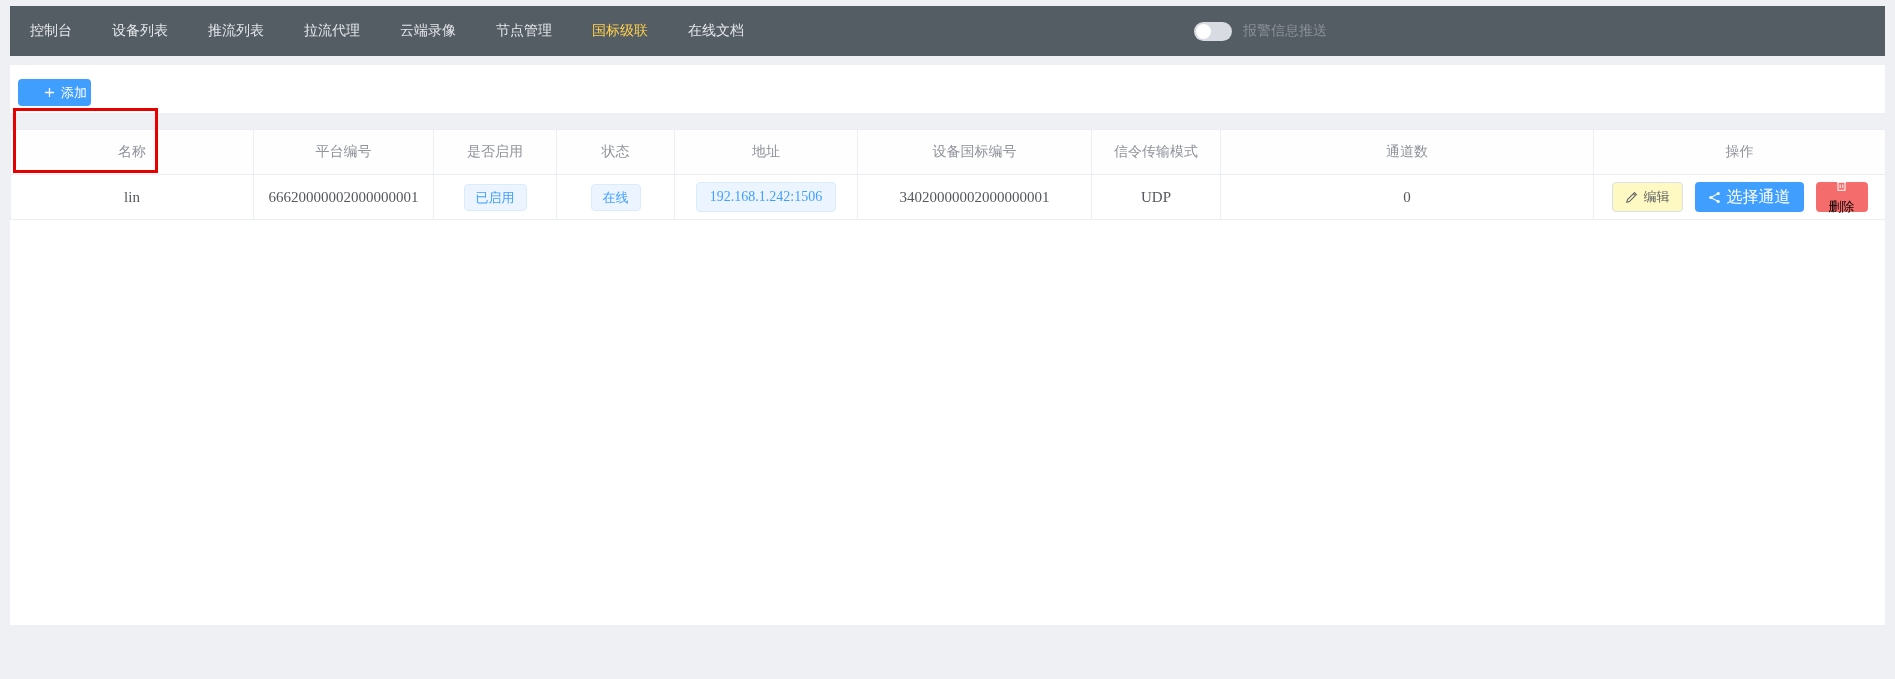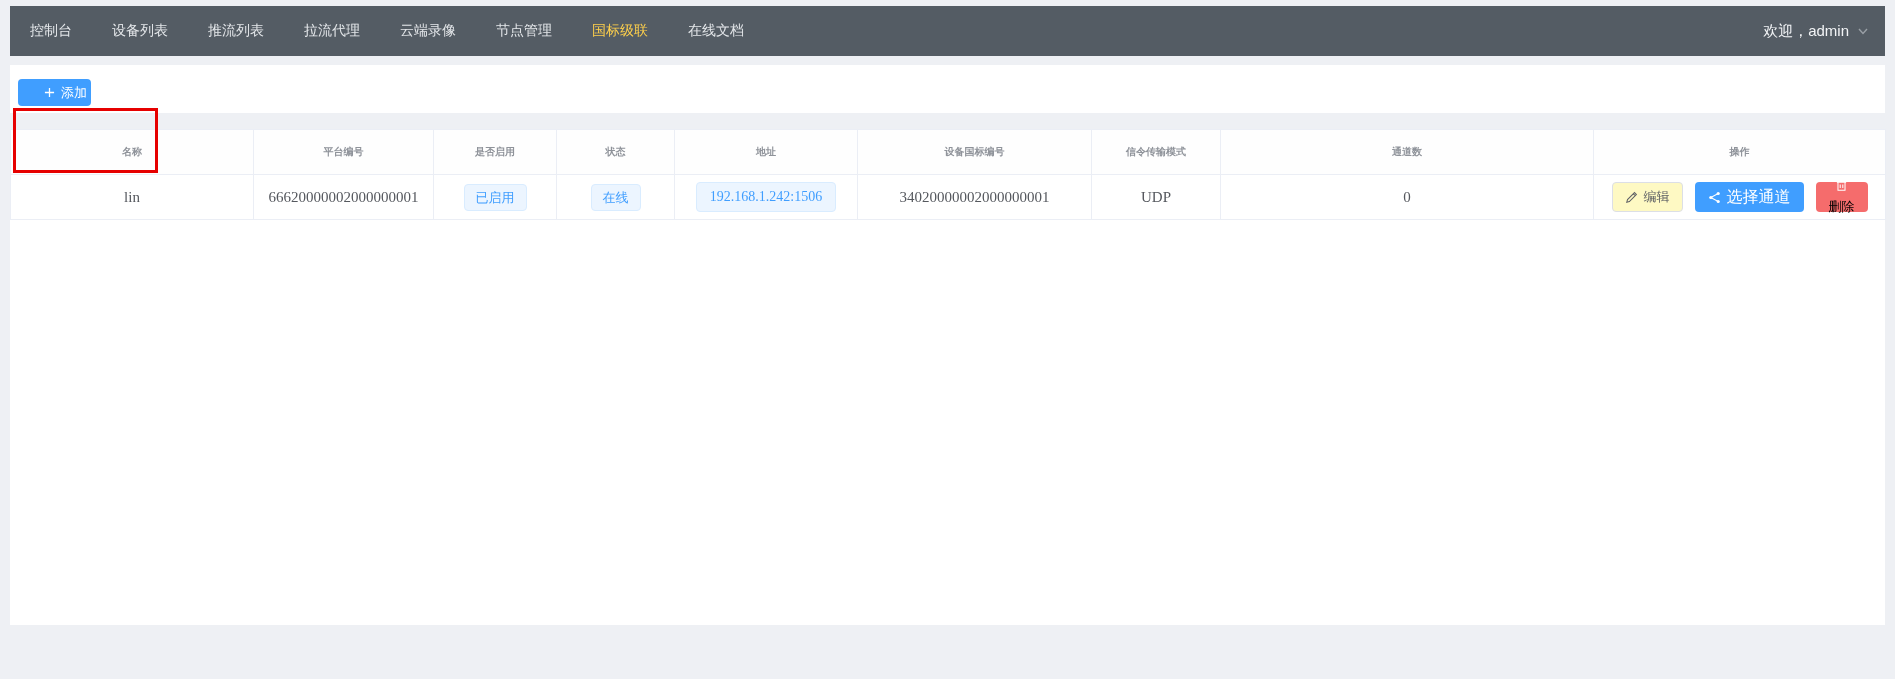"报警信息推送" div.alarm-group { html: none -> <div> <div> <div></div> </div> <span>报警信息推送</span> </div> }
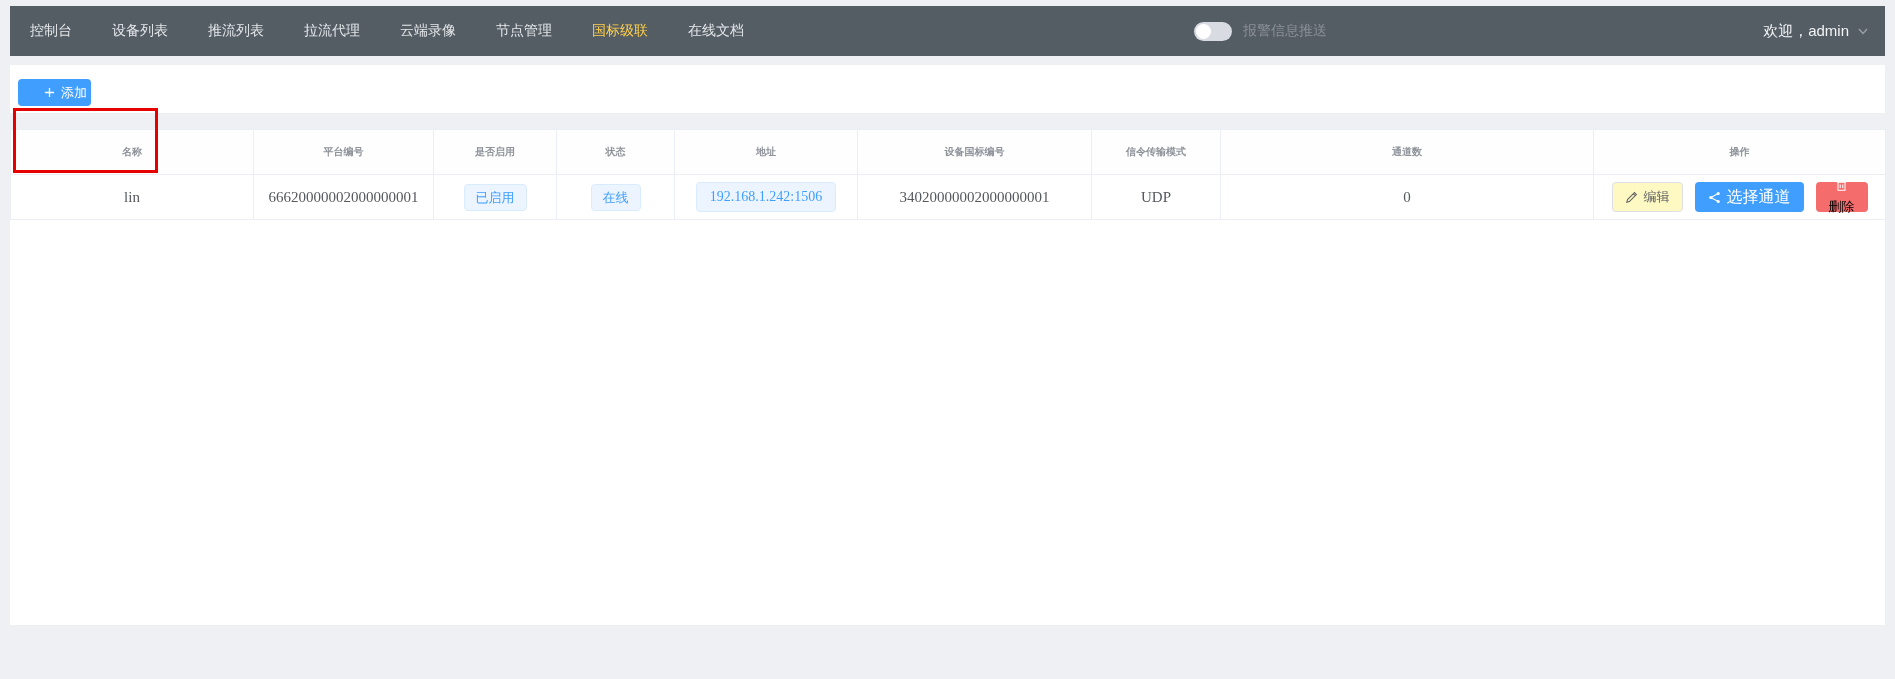"欢迎，admin" div.welcome { html: <div> <span>欢迎，admin</span> <span> <svg> <polyline></polyline> </svg> </span> </div> -> none }
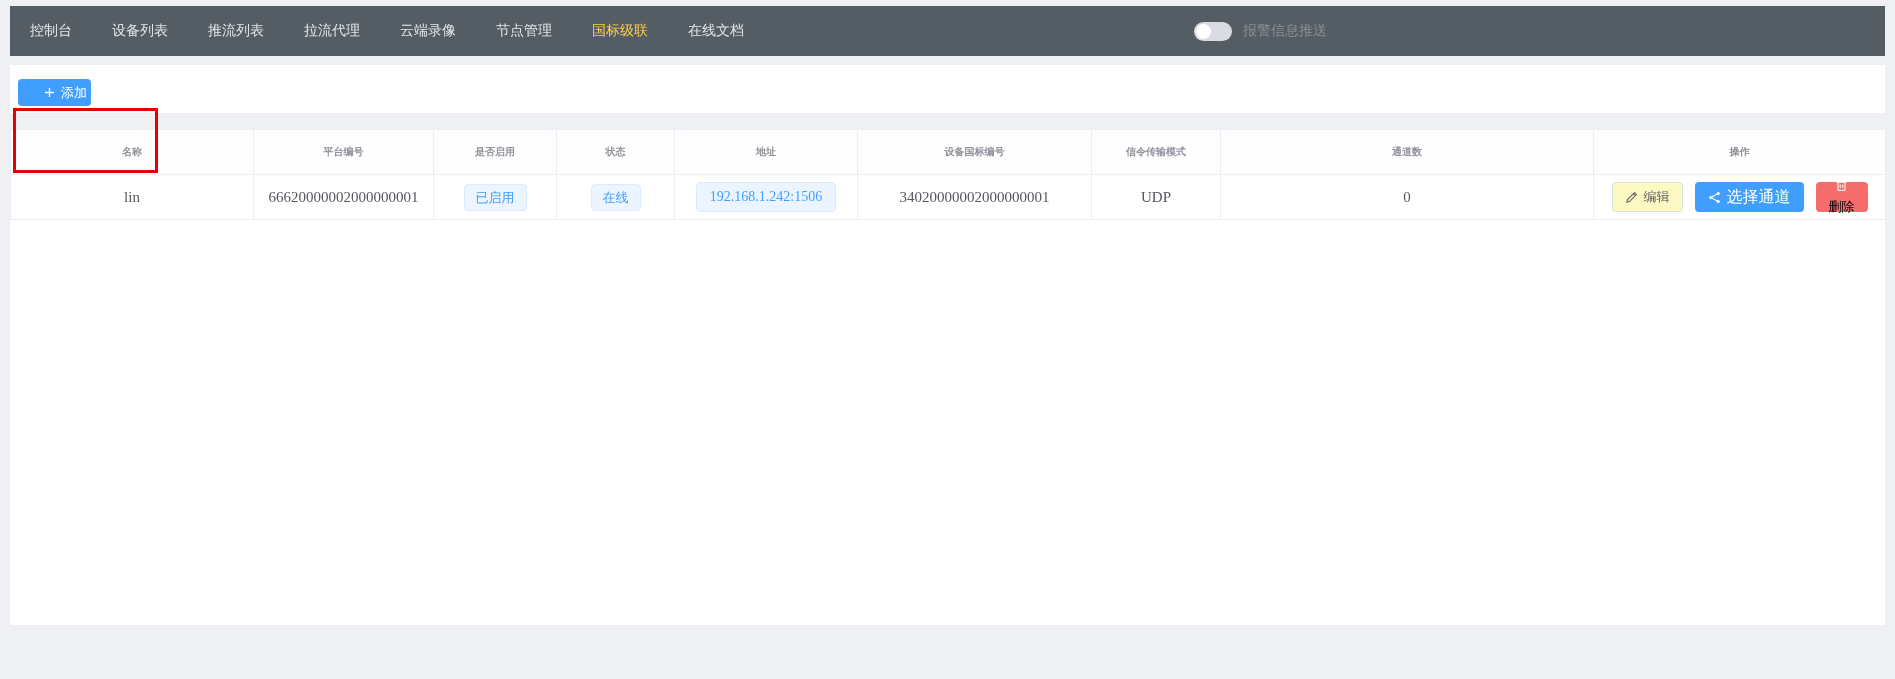"名称" table.grid th { font-size: 10px -> 14px; font-weight: bold -> normal }
